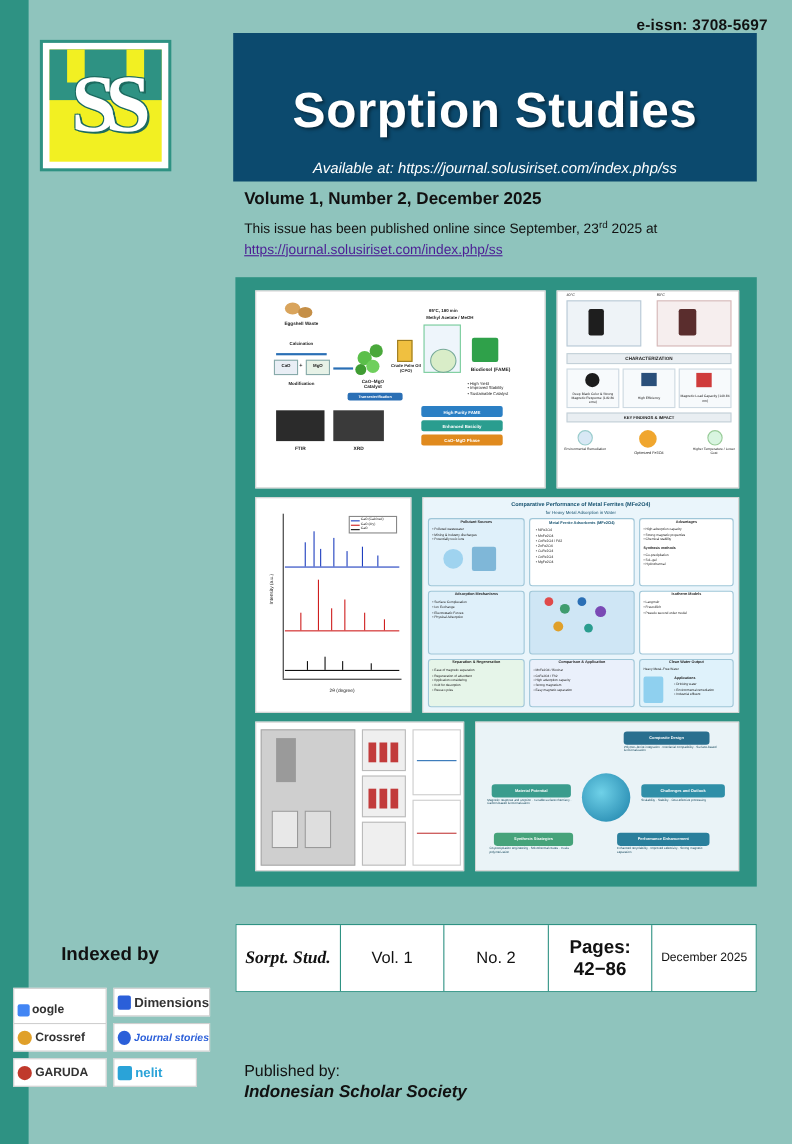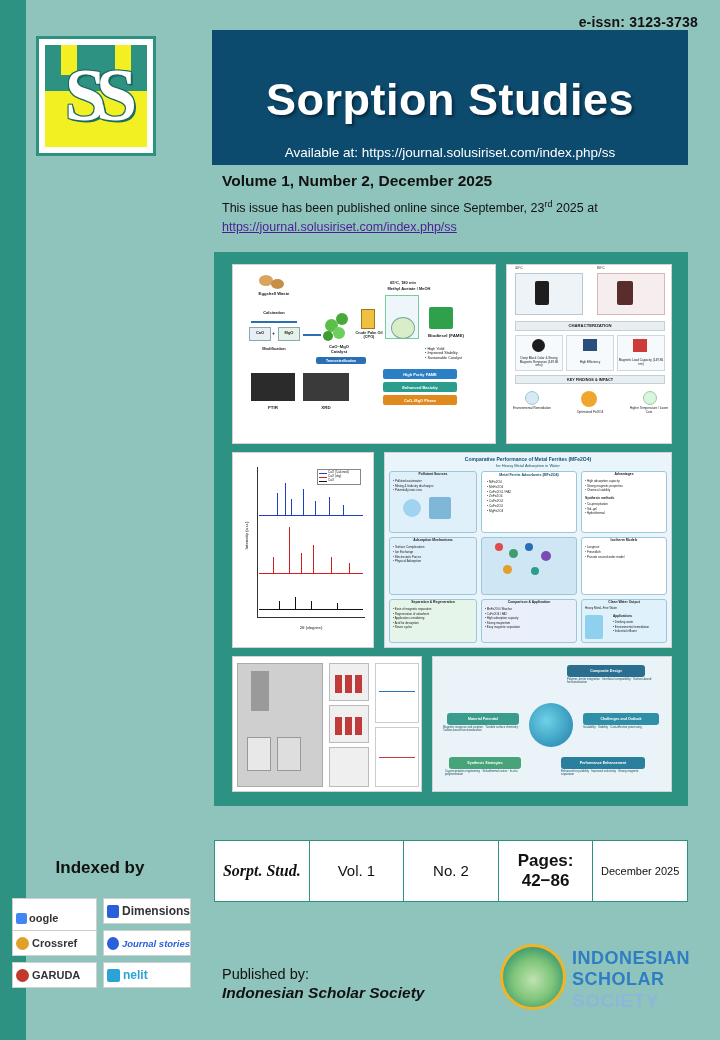"e-issn: 3123-3738" div.eissn { text: 3123-3738 -> 3708-5697 }
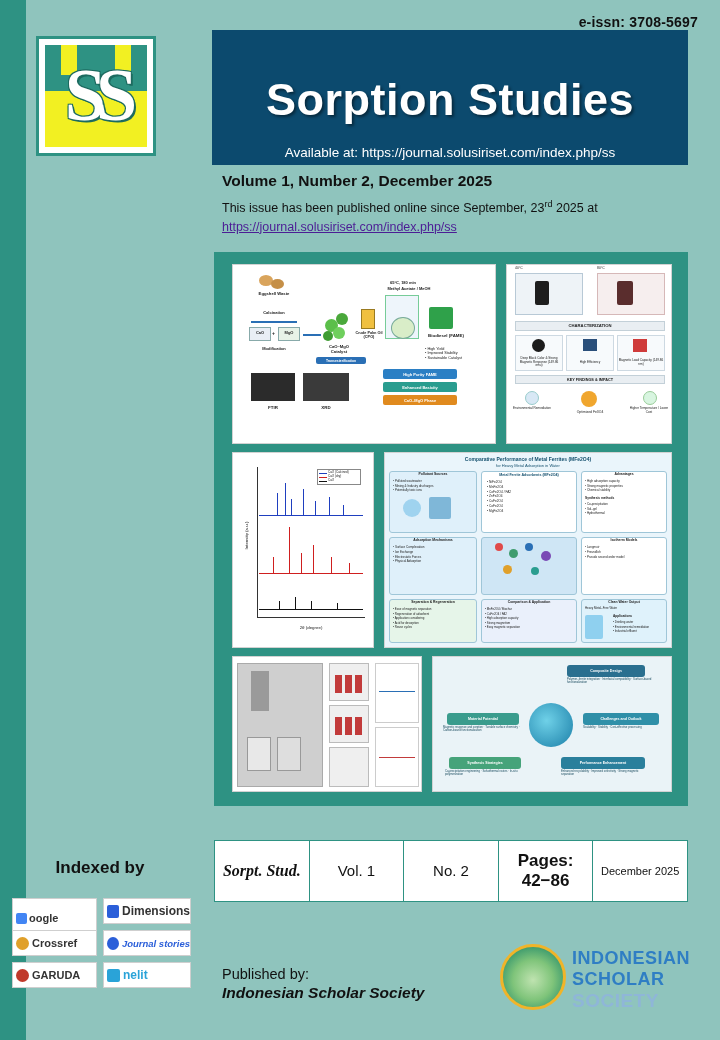"Available at:" .banner-sub { font-style: none -> italic }
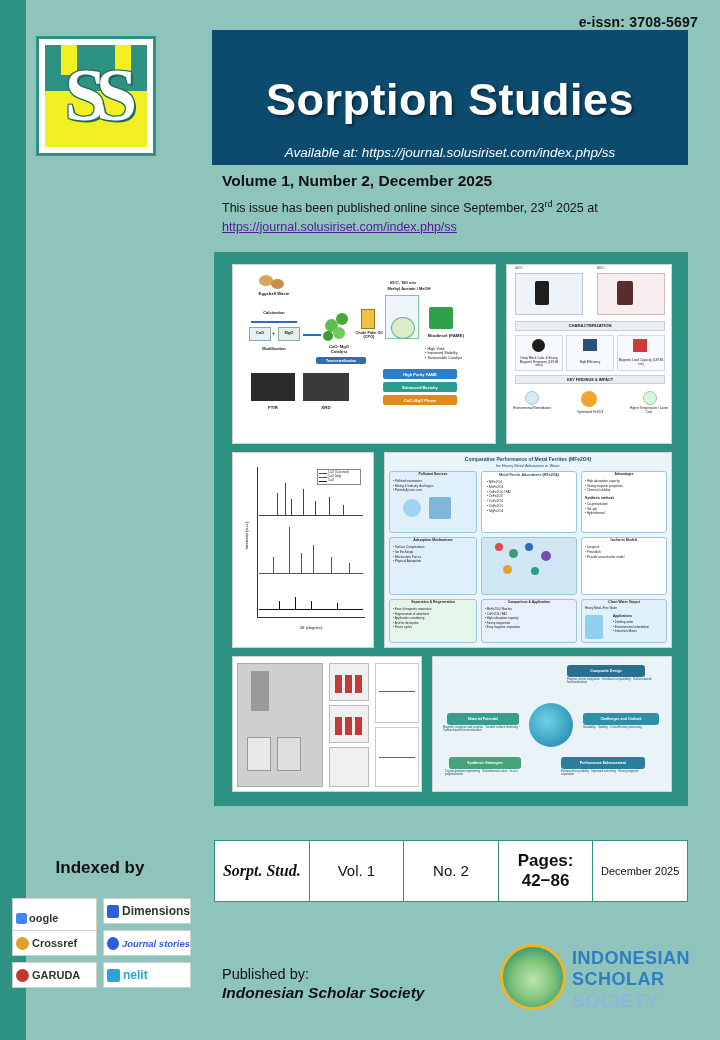"INDONESIAN" div.iss-logo { html: <div> <div> <div></div> </div> <div> <div>INDONESIAN</div> <div>SCHOLAR</div> <div>SOCIETY</div> </div> </div> -> none }
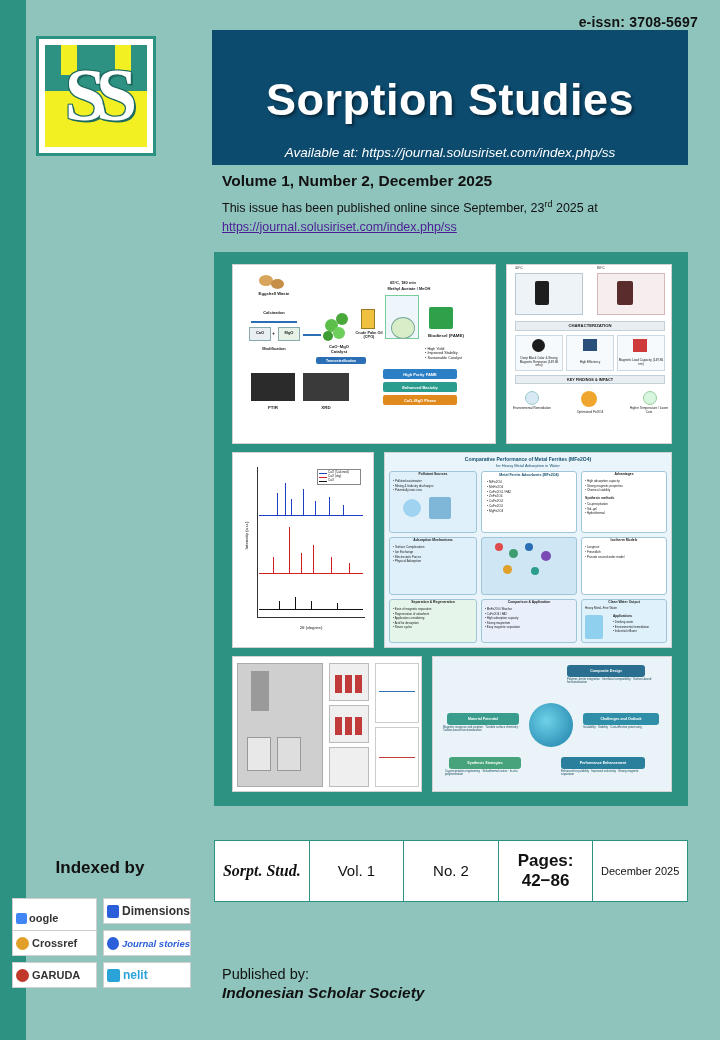"nelit" .b6 { width: 88px -> 76px }
